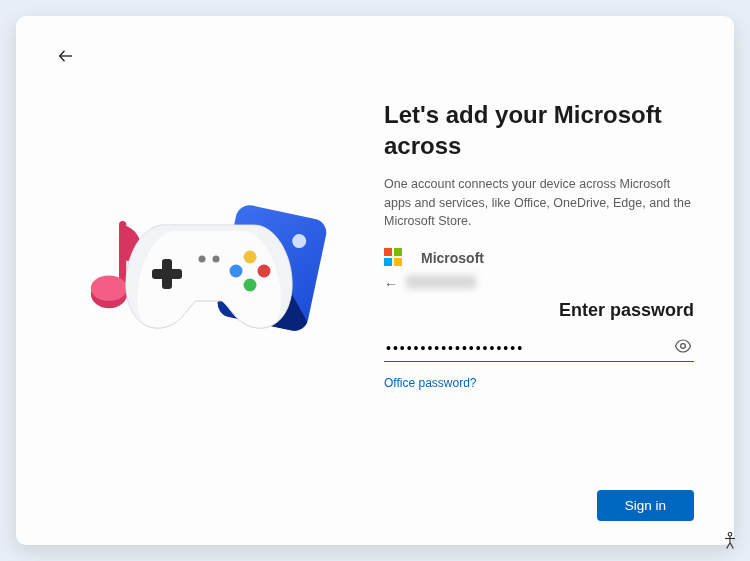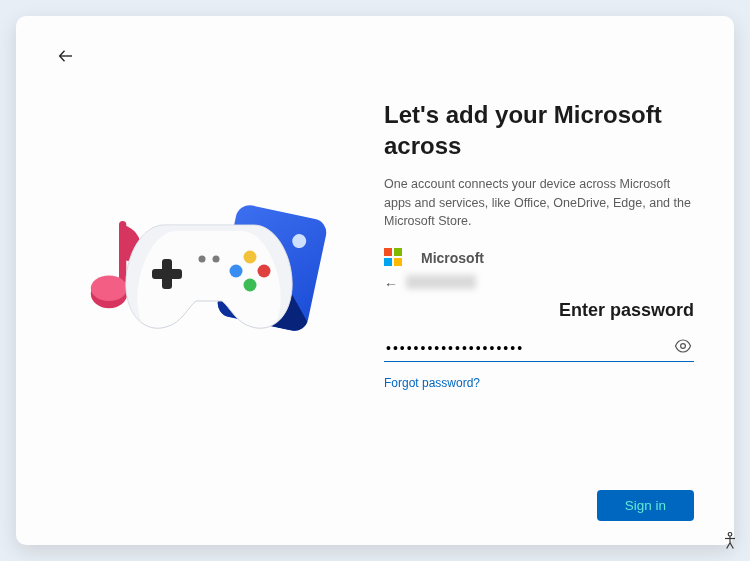"Forgot password?" div.forgot-link { text: Forgot -> Office }
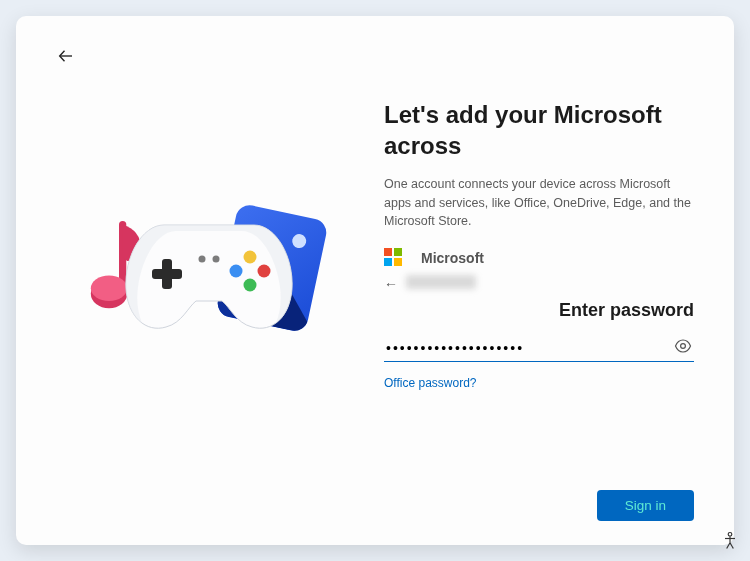"Sign in" .signin-btn { color: #5eead4 -> #ffffff }
